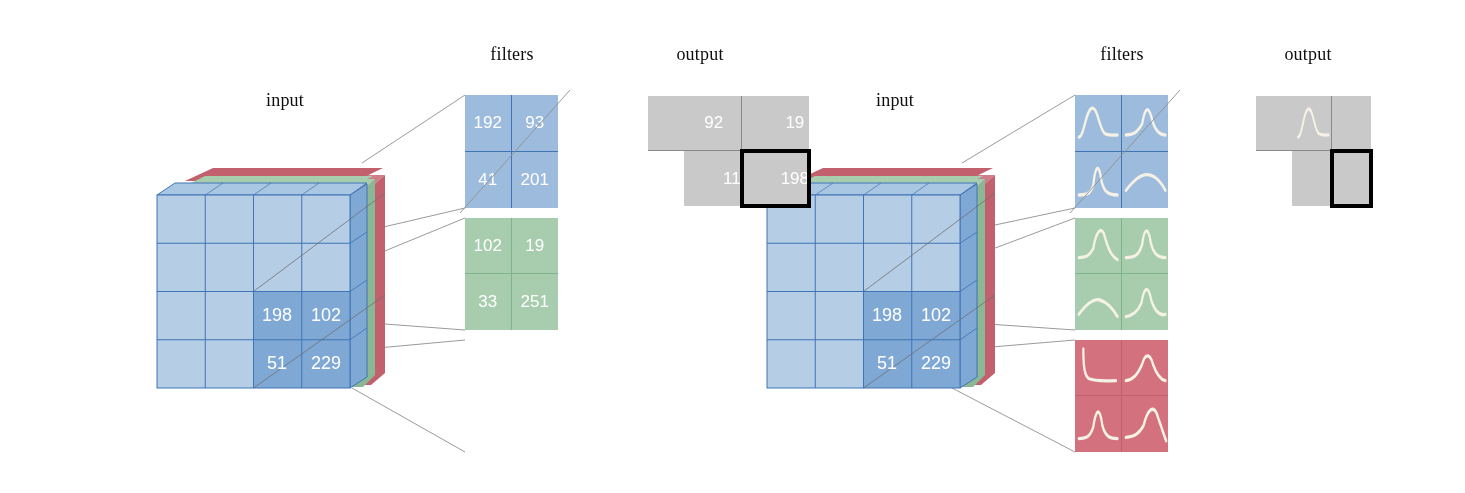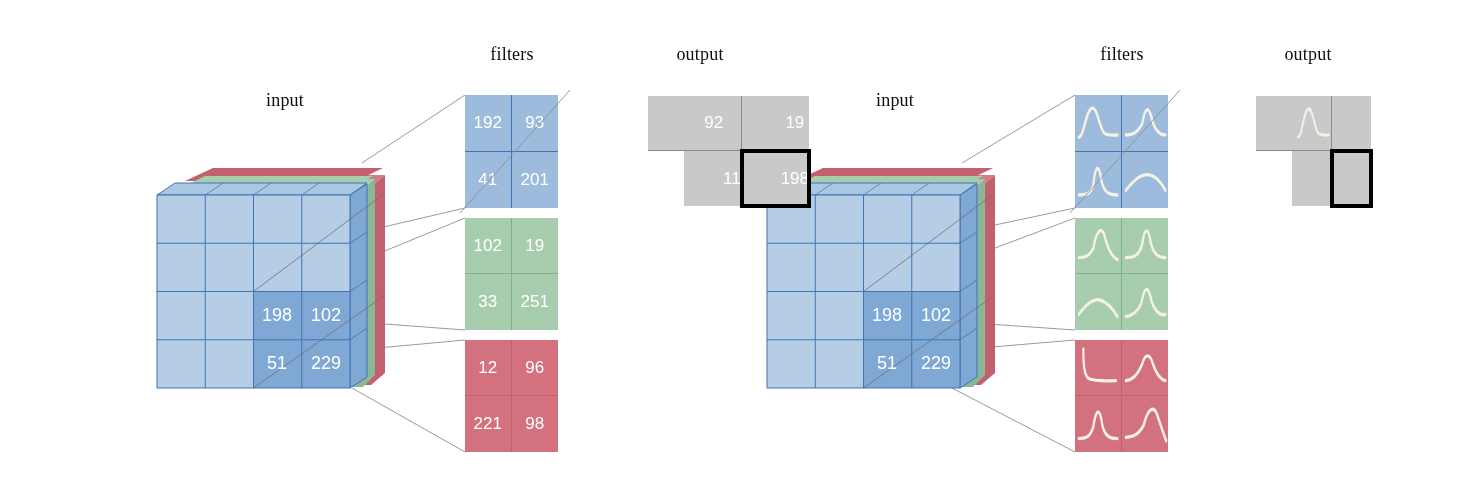"12" div.grid { html: <div> <div>12</div> <div>96</div> <div>221</div> <div>98</div> </div> -> none }
